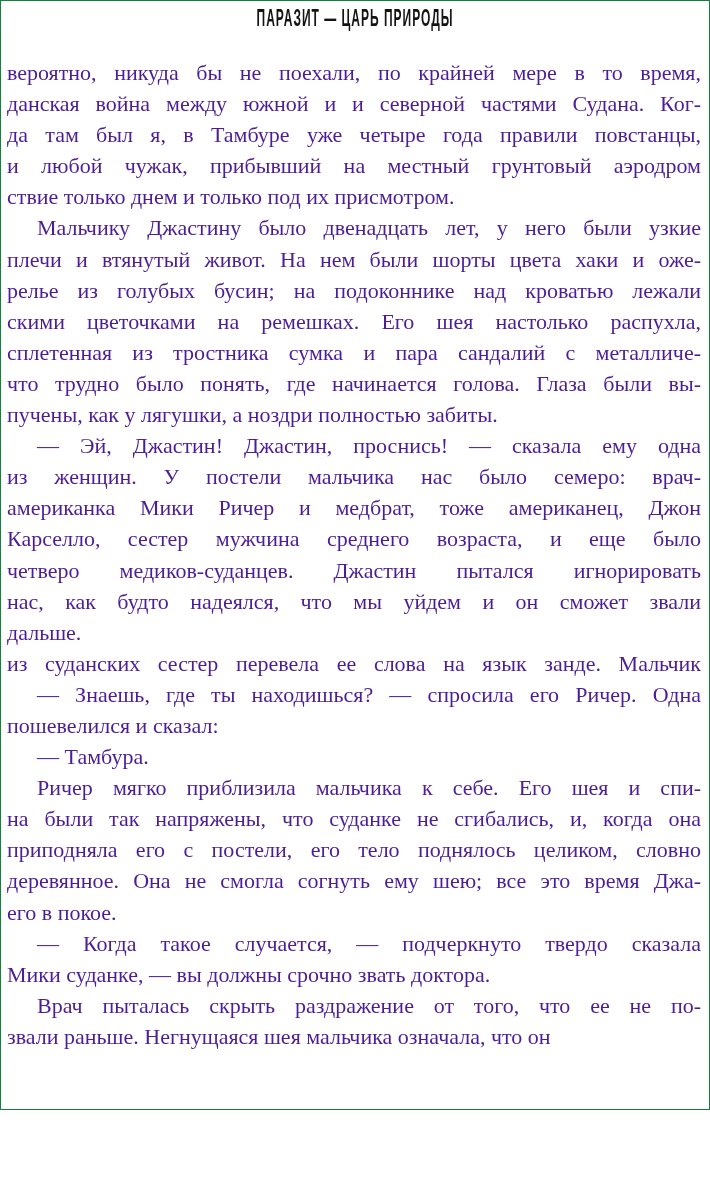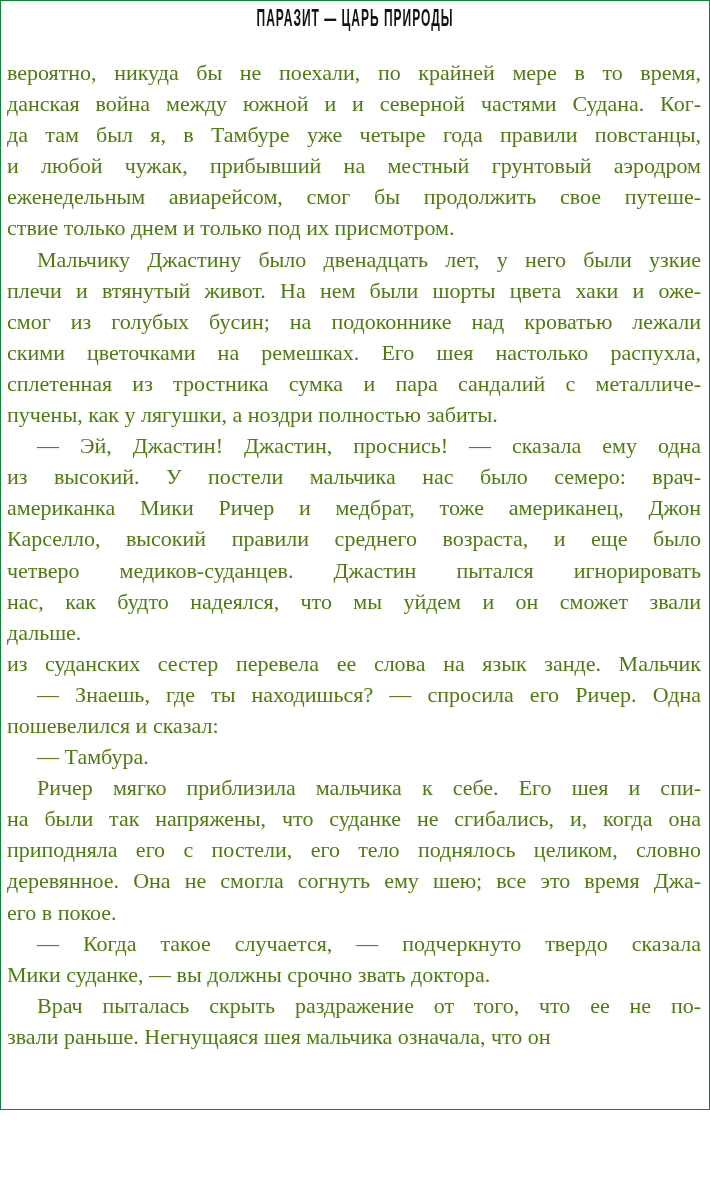"вероятно, никуда бы не поехали," .text-block { color: #4d7c0f -> #4c1d95 }
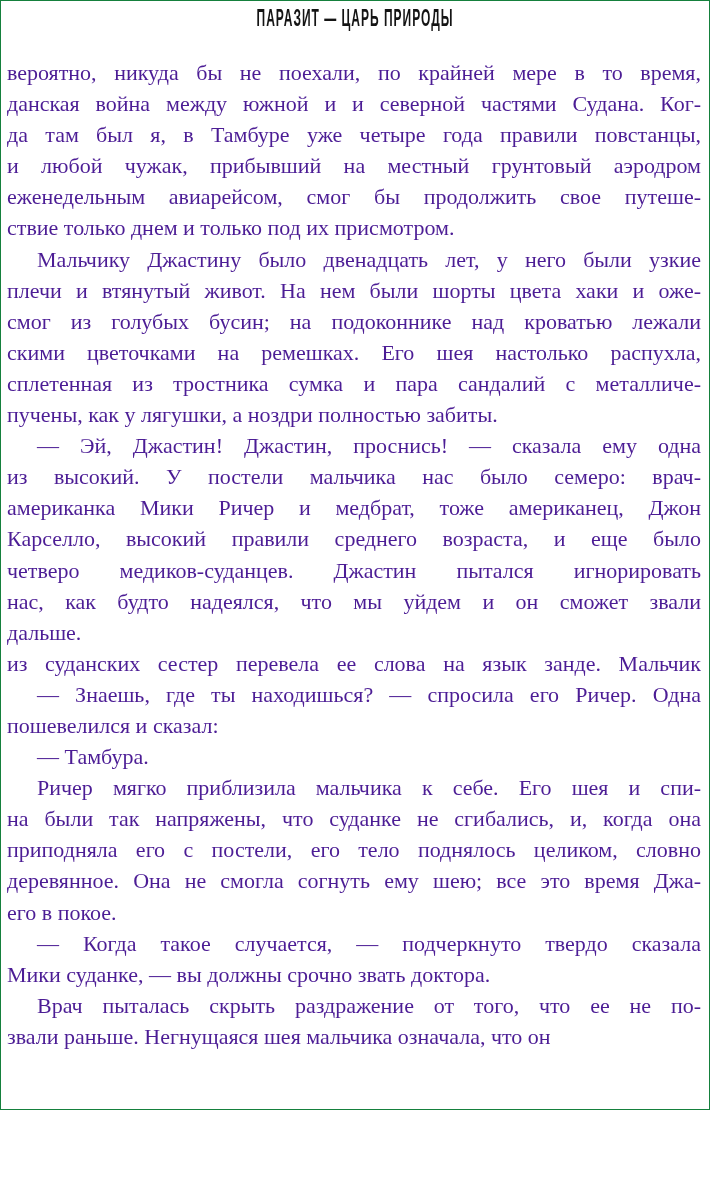"еженедельным авиарейсом, смог бы" div.tline { html: <div>еженедельным авиарейсом, смог бы продолжить свое путеше-</div> -> none }
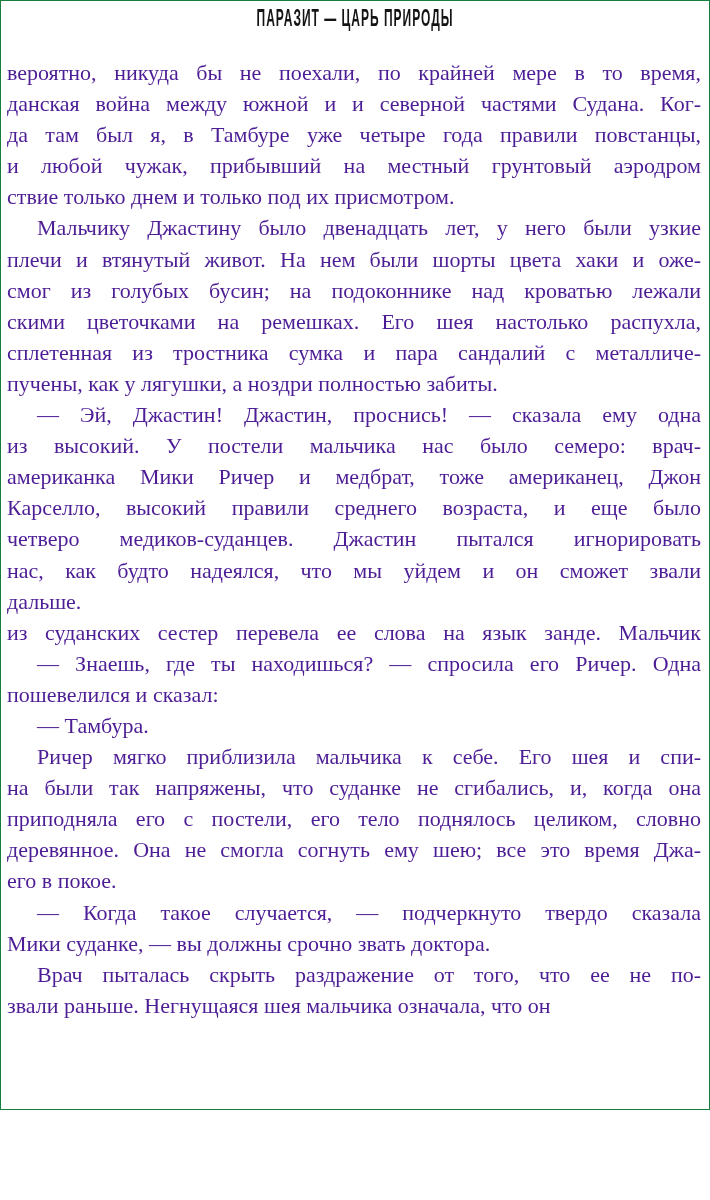"смог из голубых бусин; на" div.tline { text: смог -> релье }
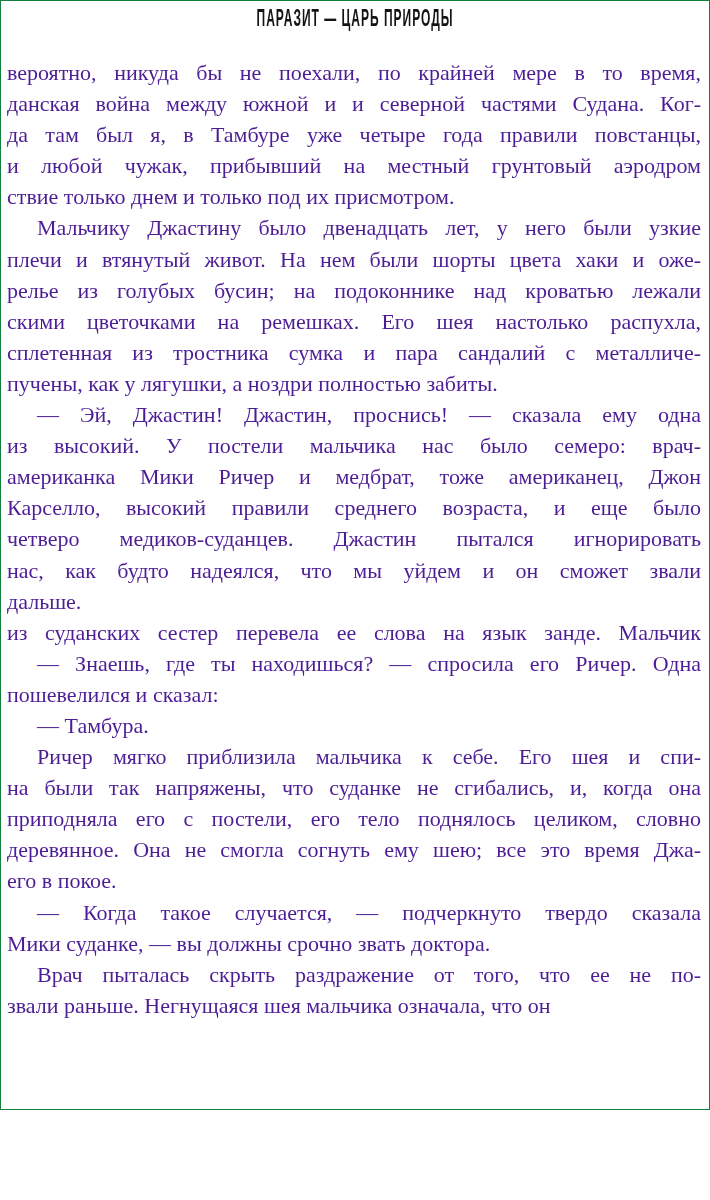"что трудно было понять, где" div.tline { html: none -> <div>что трудно было понять, где начинается голова. Глаза были вы-</div> }
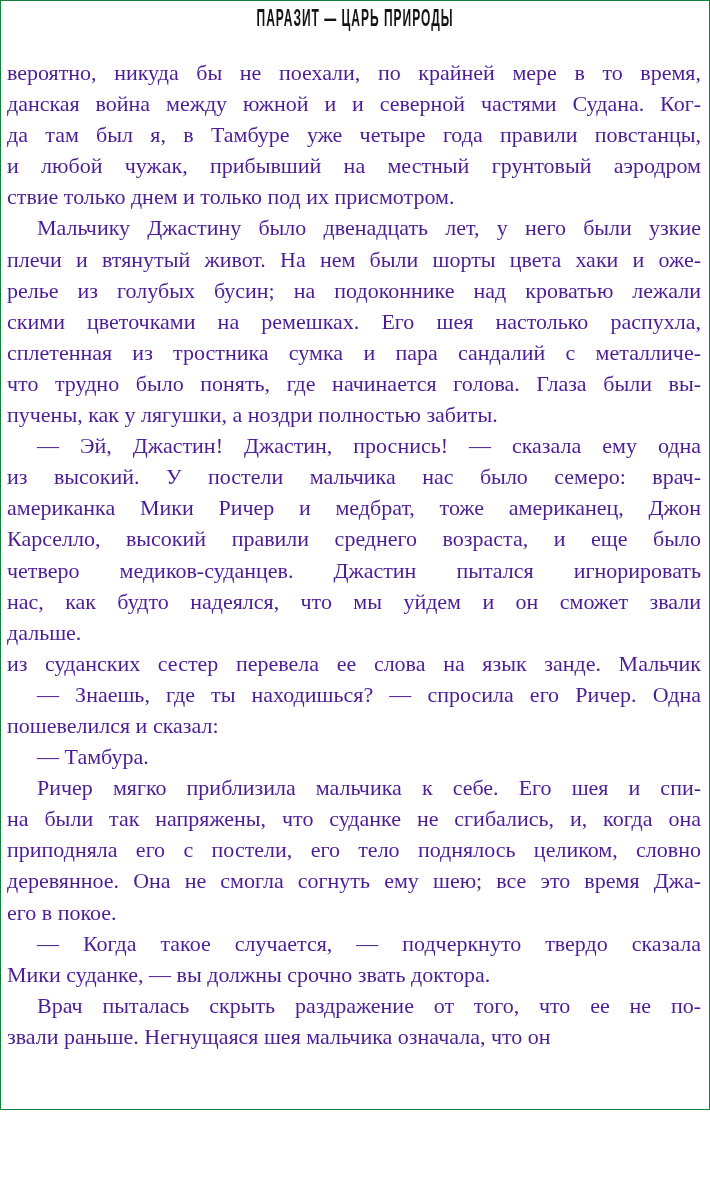"из высокий. У постели мальчика" div.tline { text: высокий -> женщин }
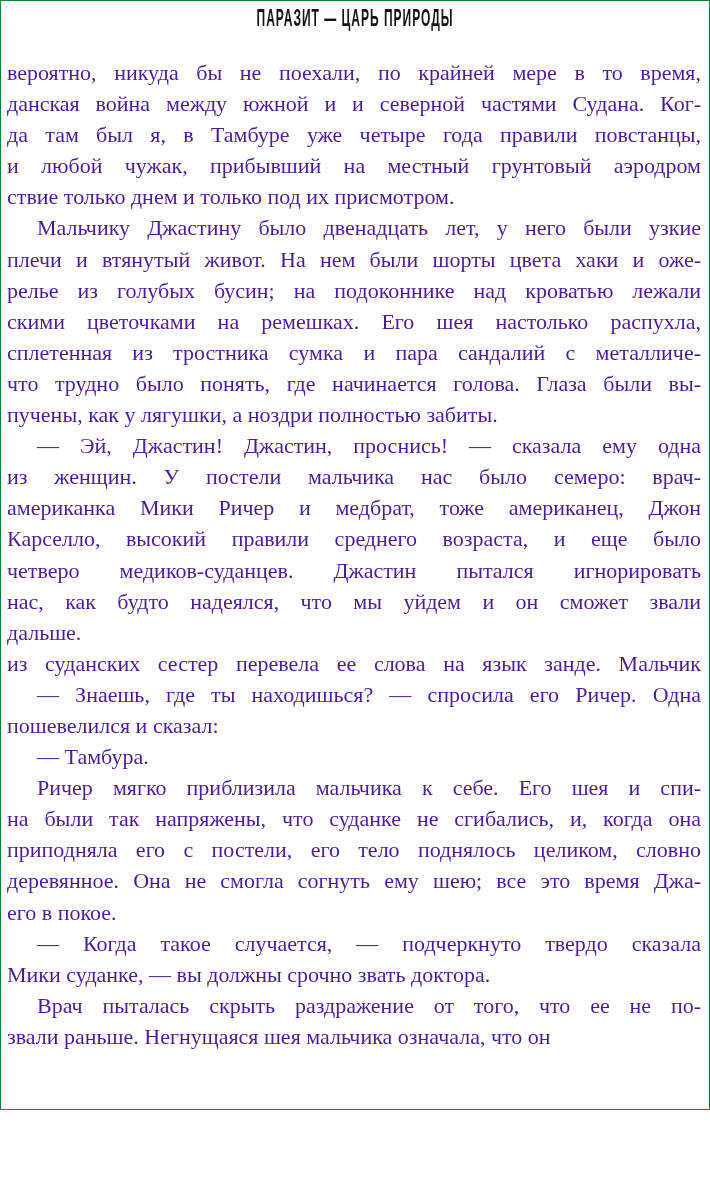"Карселло, высокий правили среднего" div.tline { text: высокий правили -> сестер мужчина }
